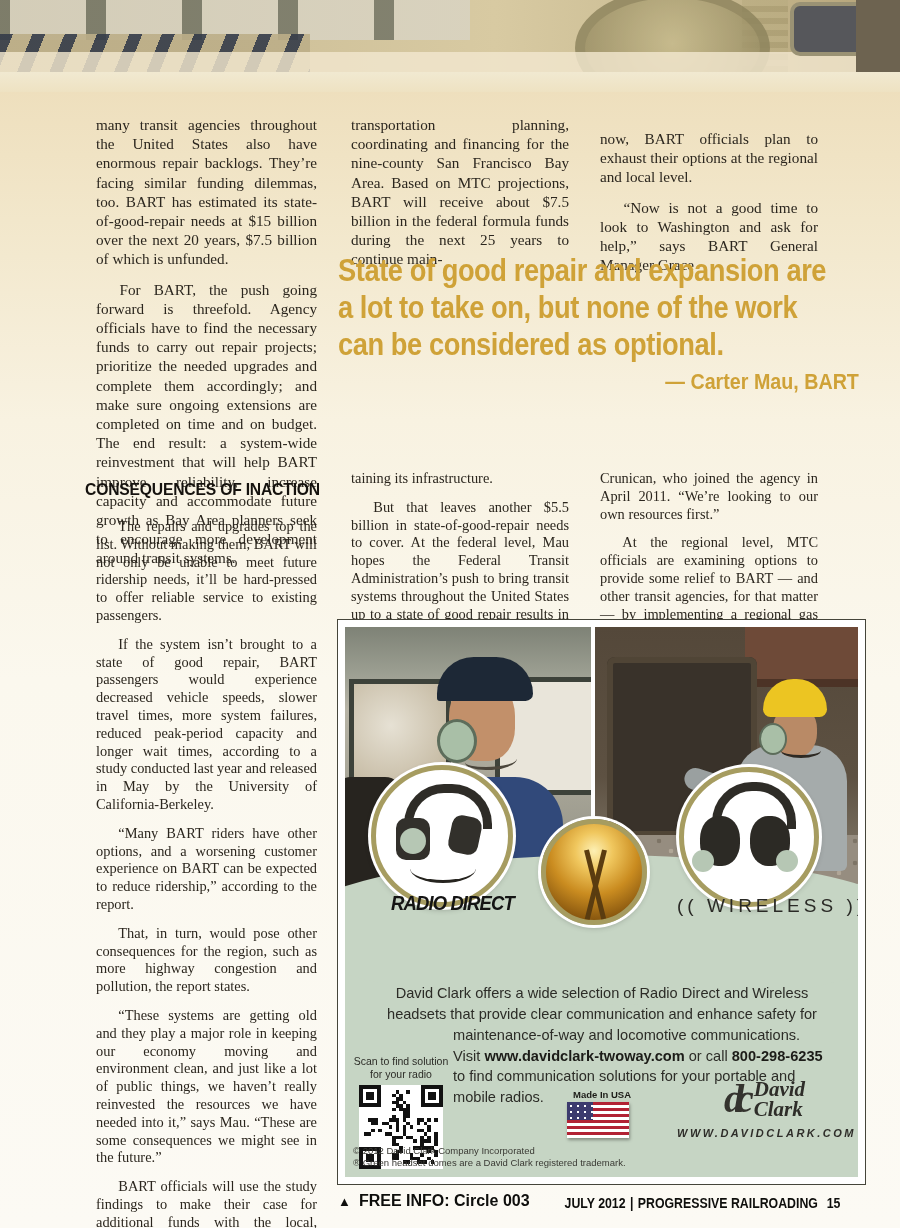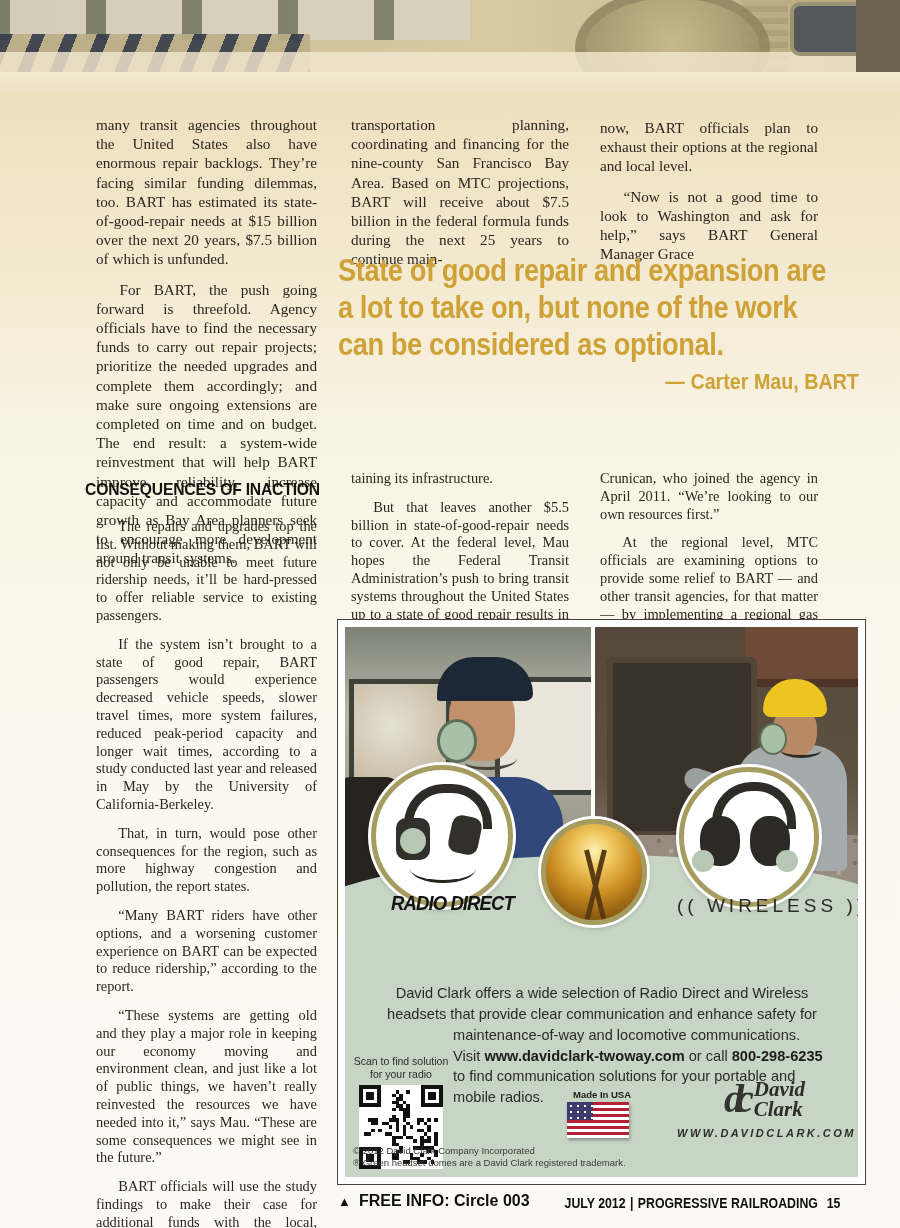"now, BART officials plan to" div.col { top: 107px -> 118px }
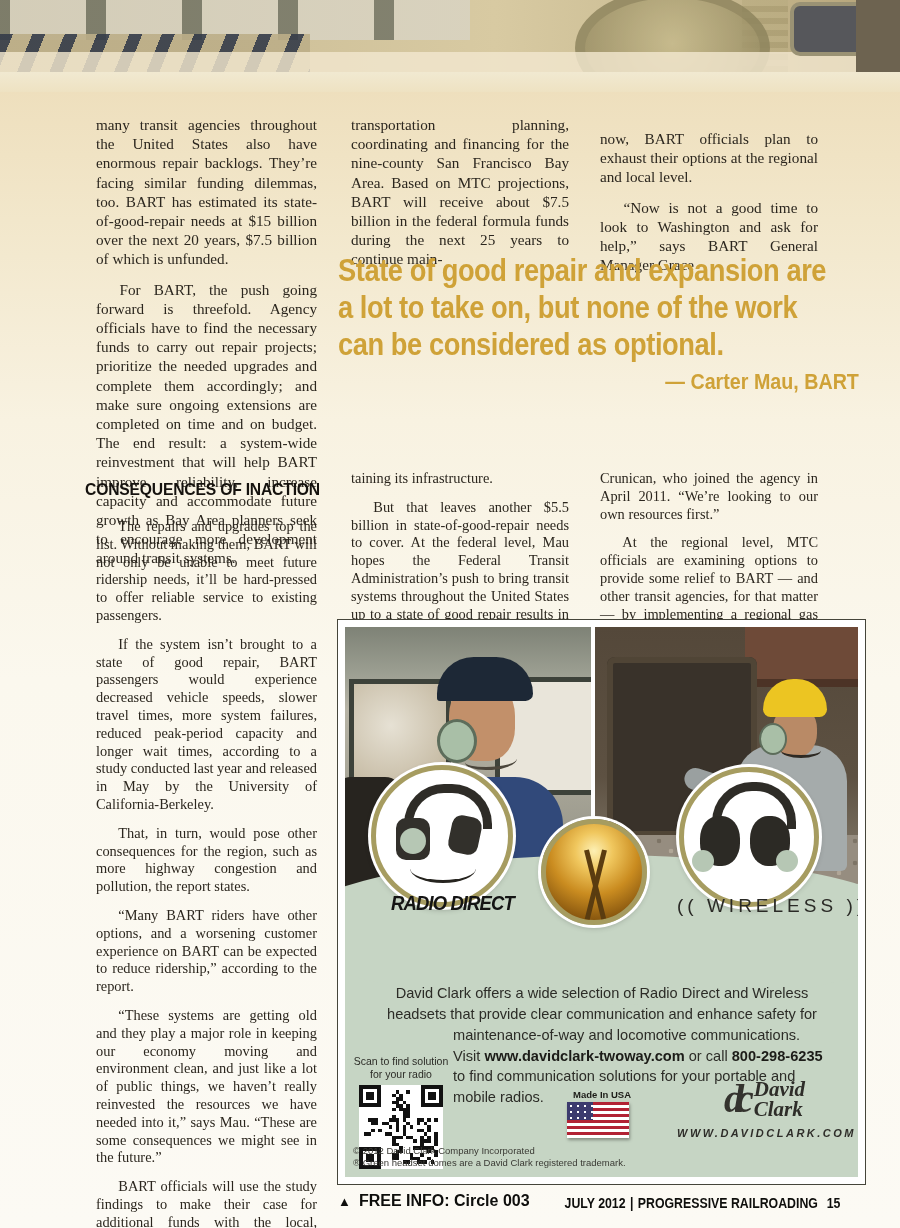"That, in turn, would pose" p { order: before "“Many BART riders have other" -> after "“Many BART riders have other" }
